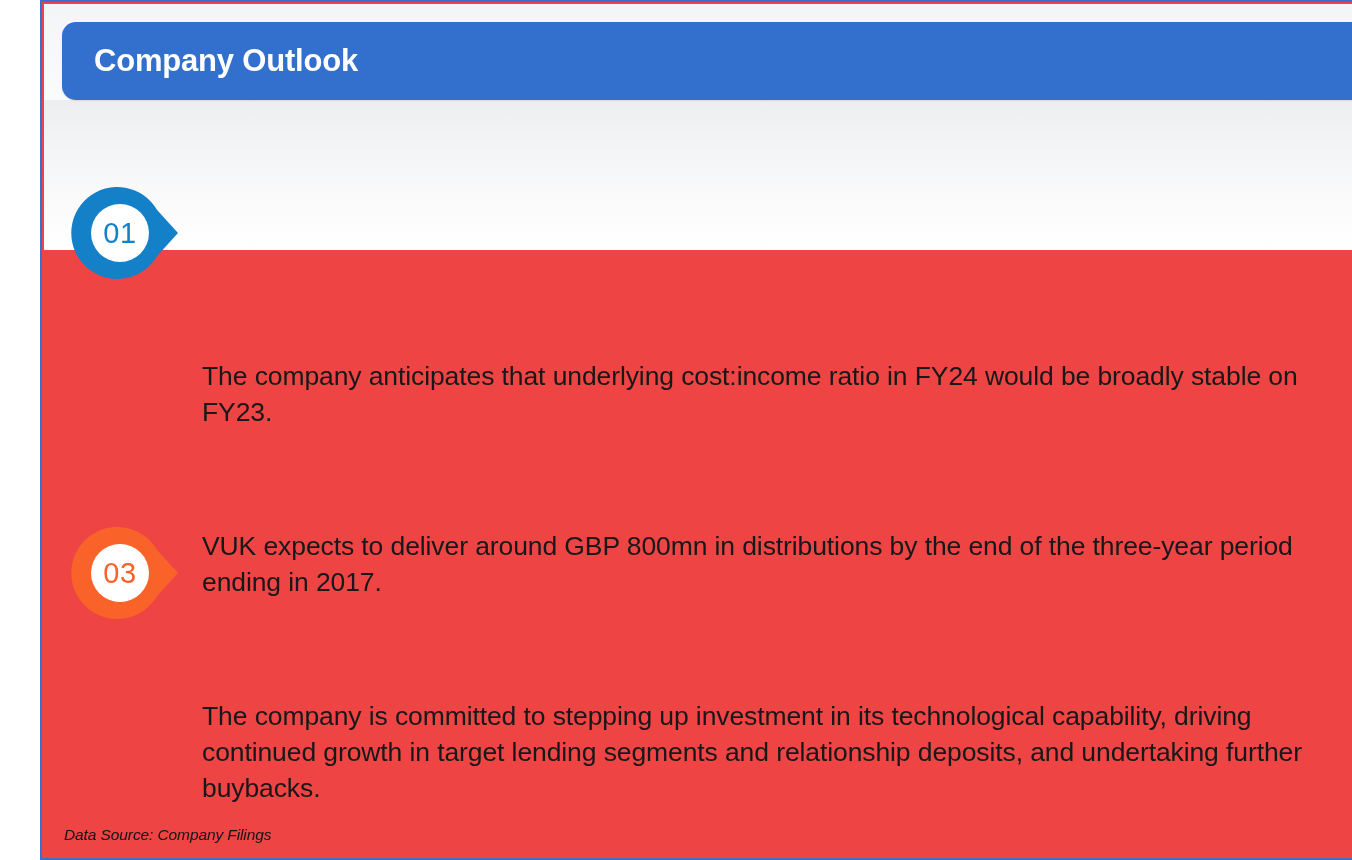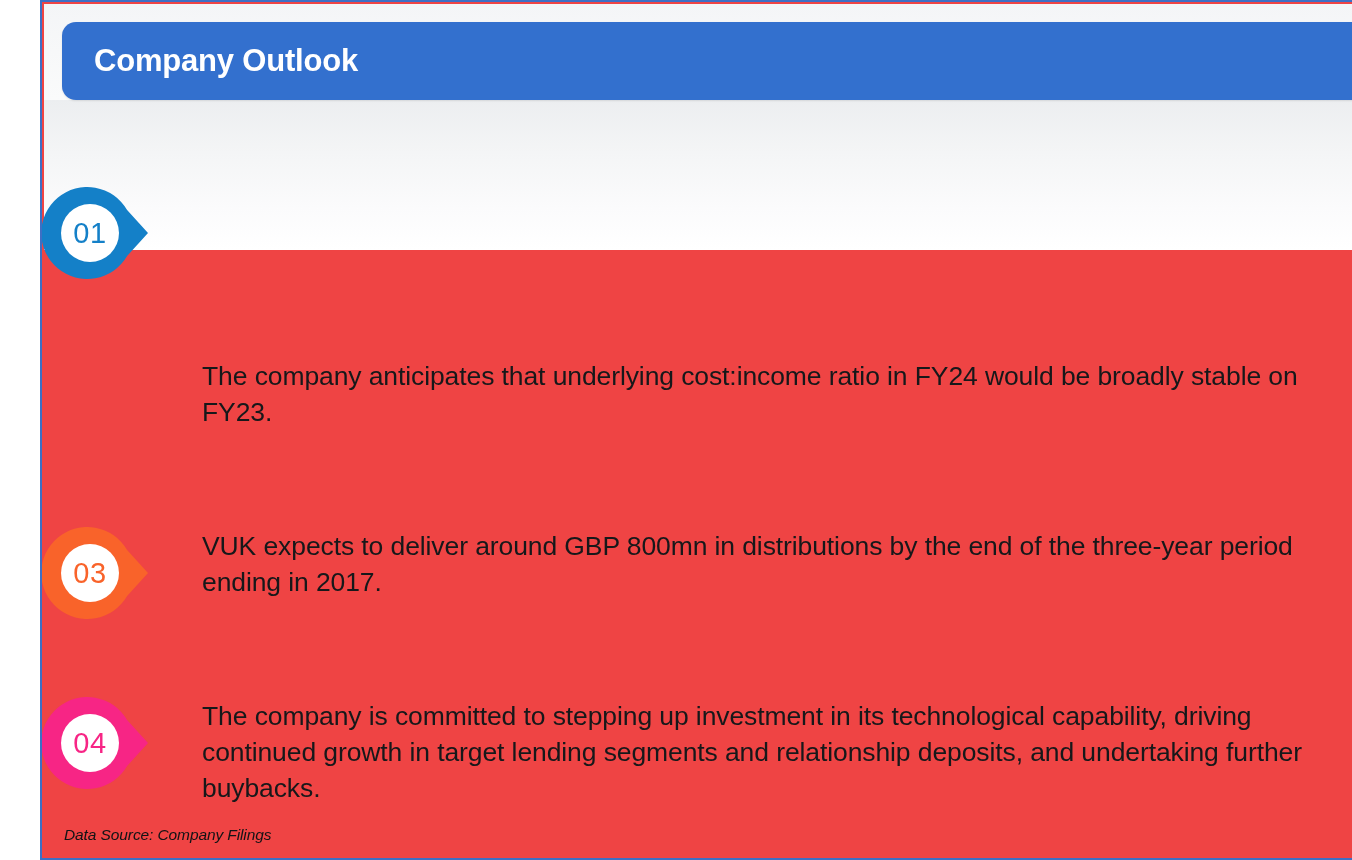"01" .pin { left: 2px -> 32px }
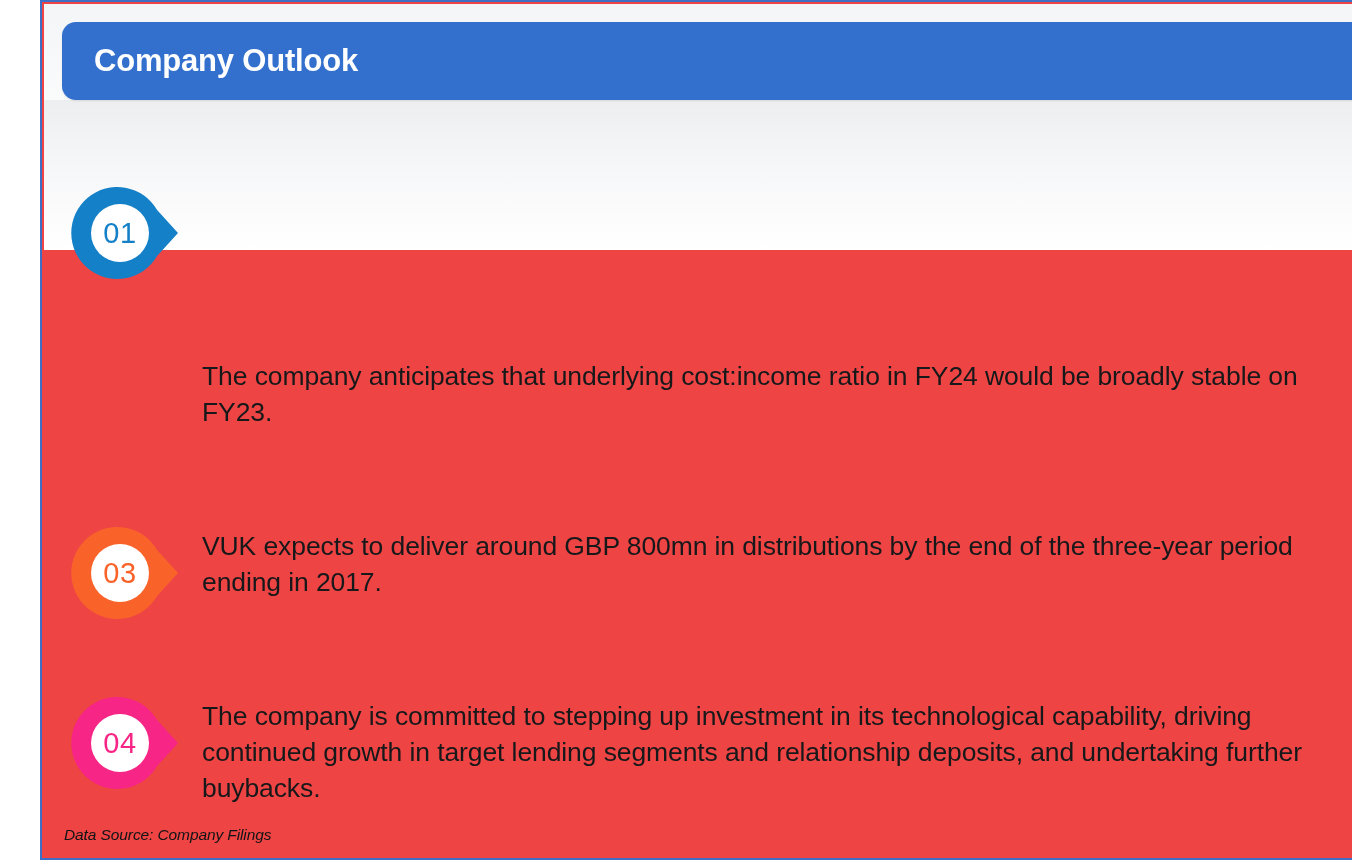"04" div.pin { html: <div> <svg> <path></path> <circle></circle> <text>04</text> </svg> </div> -> none }
